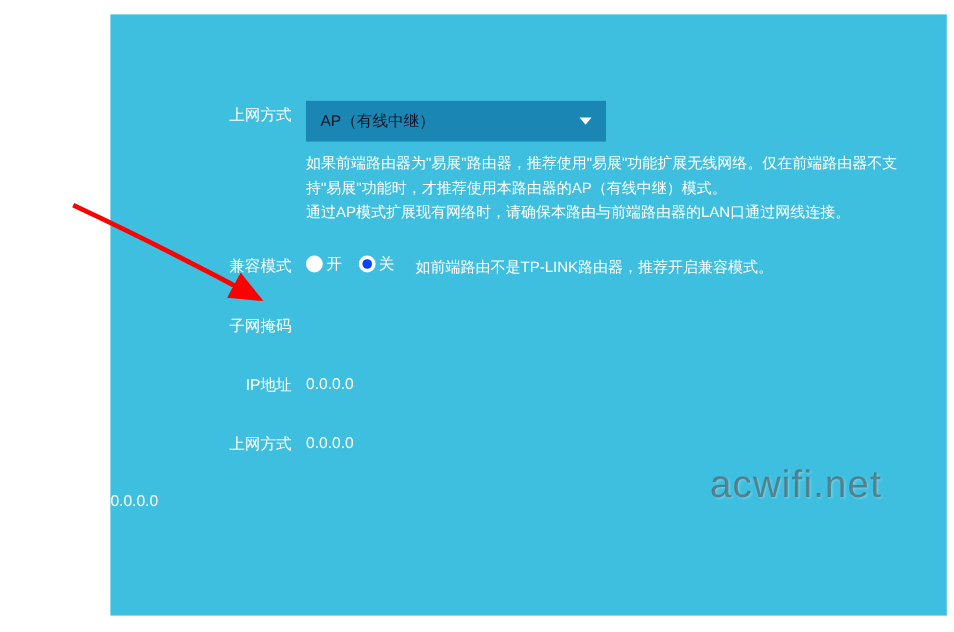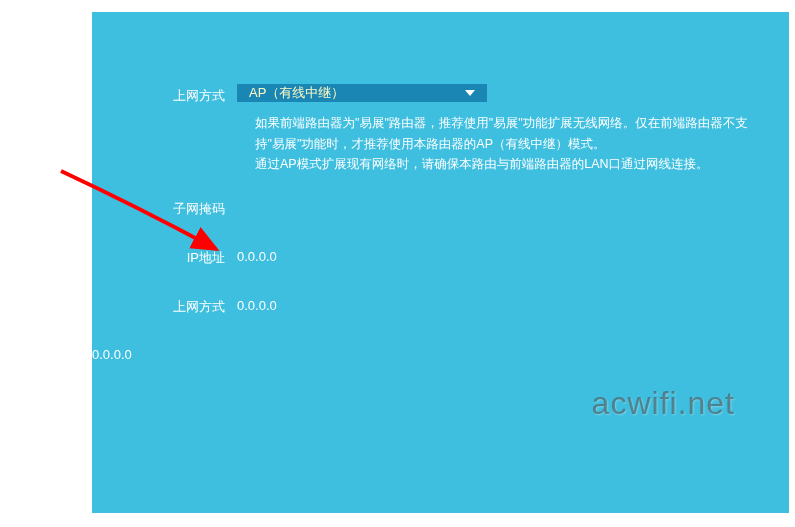"上网方式" .label { width: 145px -> 163px }
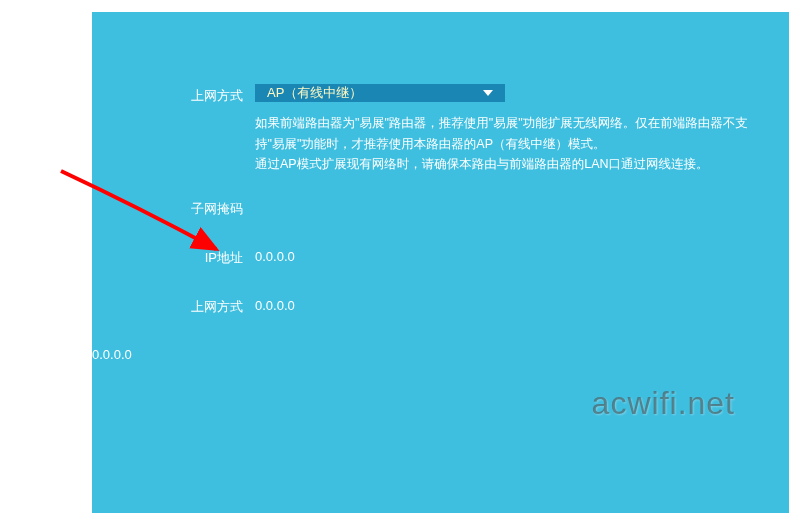"AP（有线中继）" .select-box { color: #fef9c3 -> #0f172a; height: 18px -> 34px }
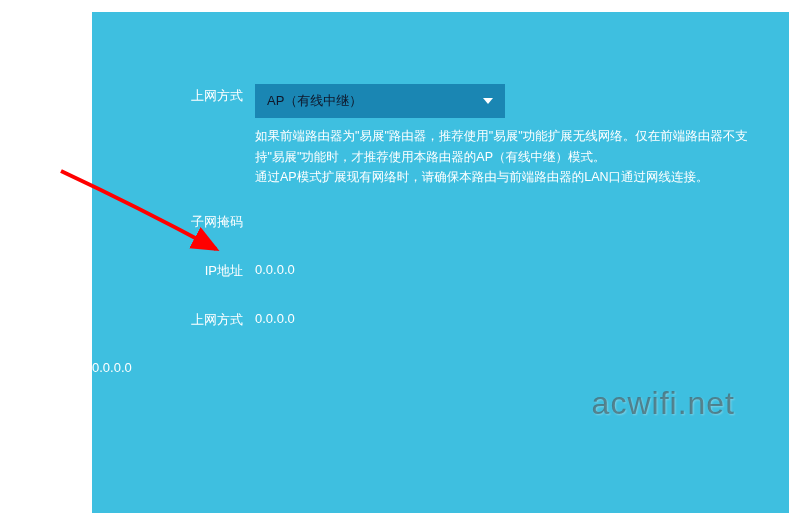"兼容模式" div.row { html: none -> <div> <div>兼容模式</div> <div> <span> <span></span> <span>开</span> </span> <span> <span></span> <span>关</span> </span> <span>如前端路由不是TP-LINK路由器，推荐开启兼容模式。</span> </div> </div> }
